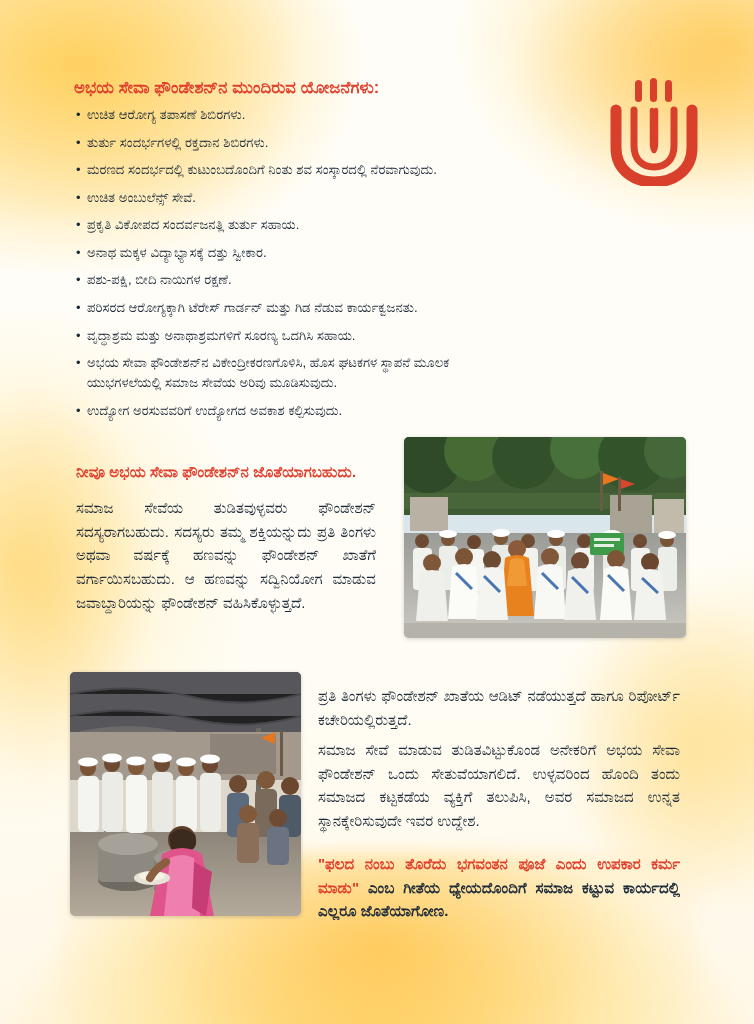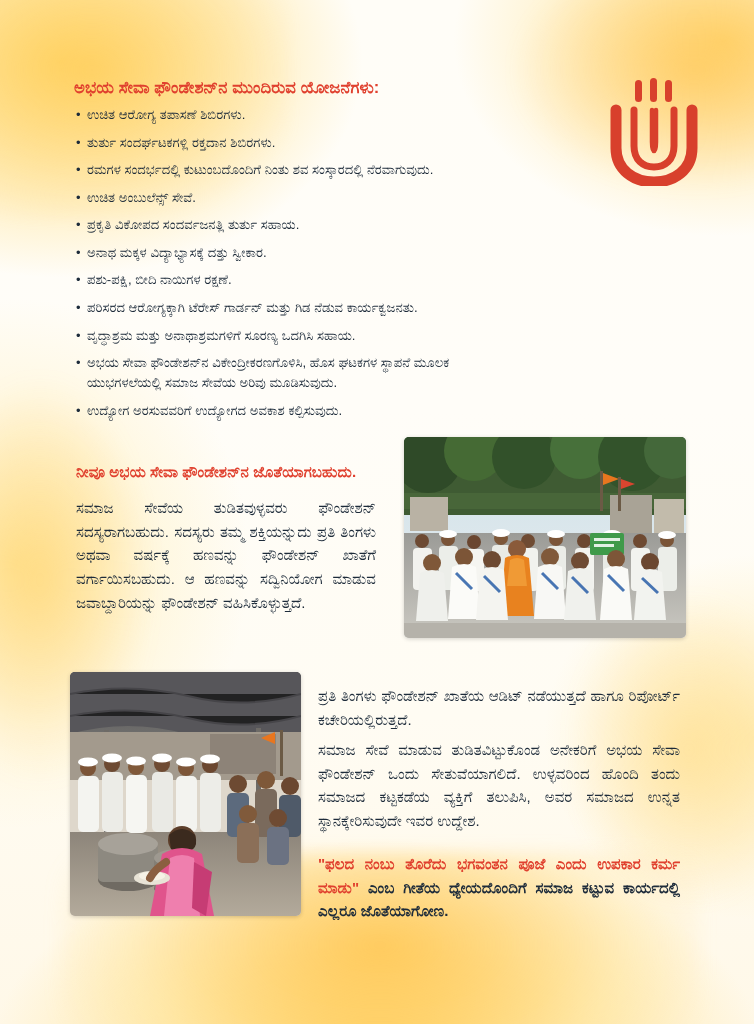"ತುರ್ತು ಸಂದರ್ಘಟಕಗಳ್ಲಿ ರಕ್ತದಾನ ಶಿಬಿರಗಳು." span.bullet-text { text: ಸಂದರ್ಘಟಕಗಳ್ಲಿ -> ಸಂದರ್ಭಗಳಲ್ಲಿ }
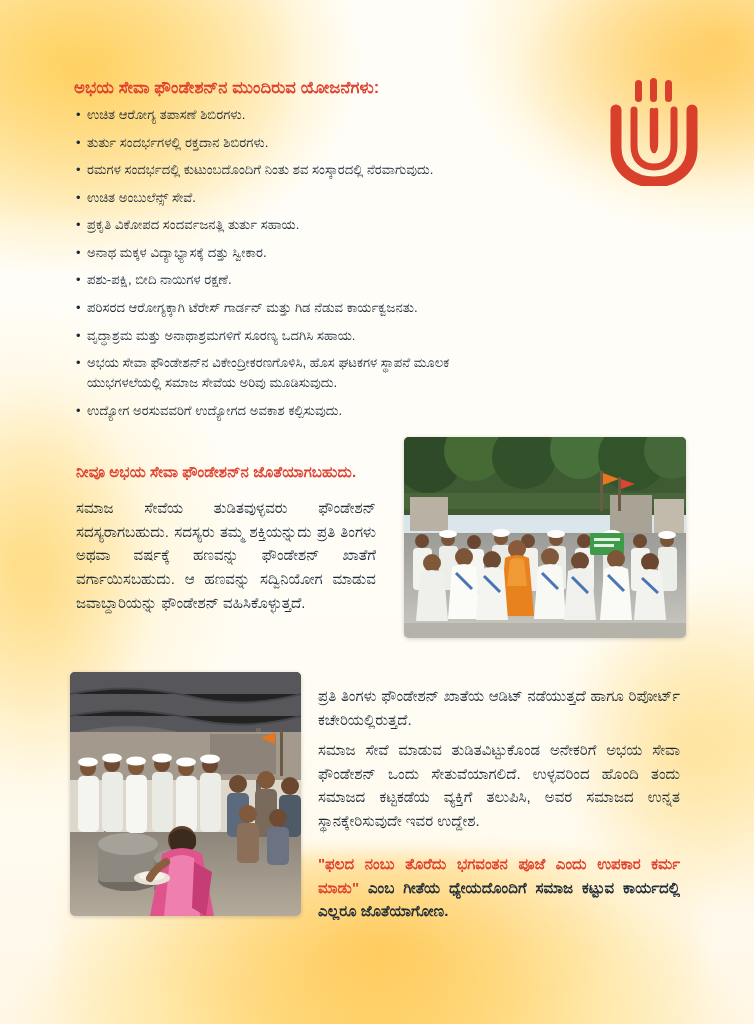"ರಮಗಳ ಸಂದರ್ಭದಲ್ಲಿ ಕುಟುಂಬದೊಂದಿಗೆ ನಿಂತು ಶವ" span.bullet-text { text: ರಮಗಳ -> ಮರಣದ }
